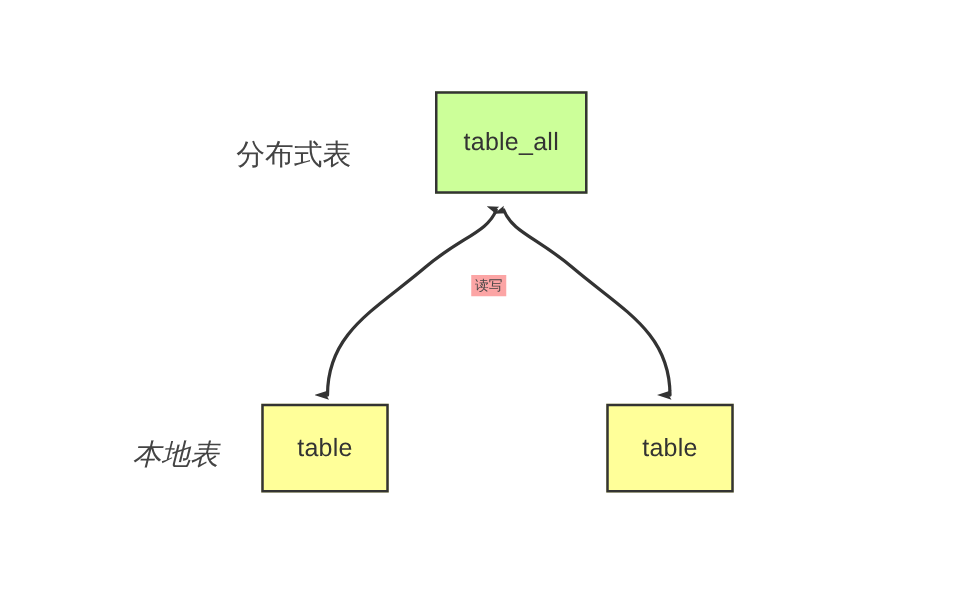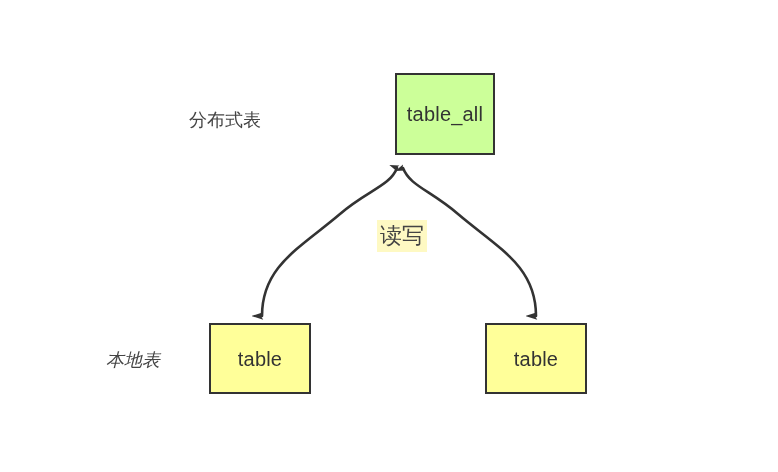"分布式表" .side-label { font-size: 18px -> 23px }
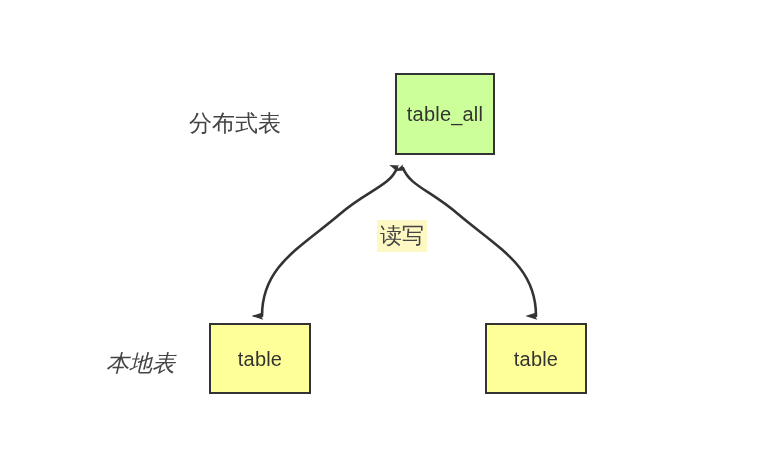"table_all" #node-table-all { margin-left: 47px -> none; width: 100px -> 122px }
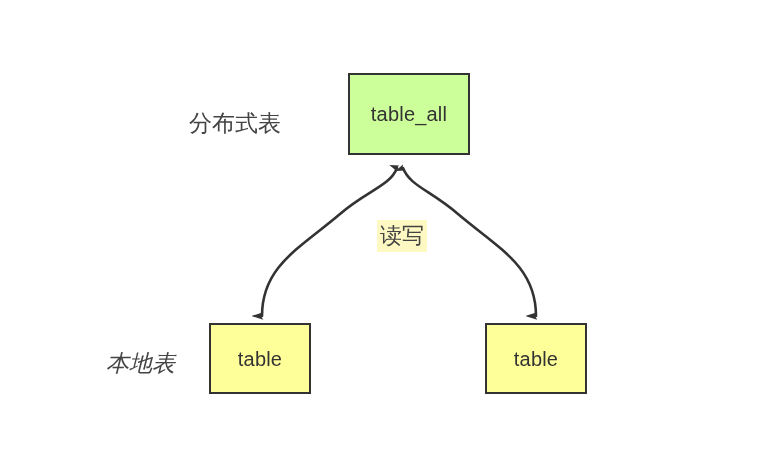"读写" .edge-label { background: #fef9c3 -> #fca5a5; font-size: 22px -> 11px }
